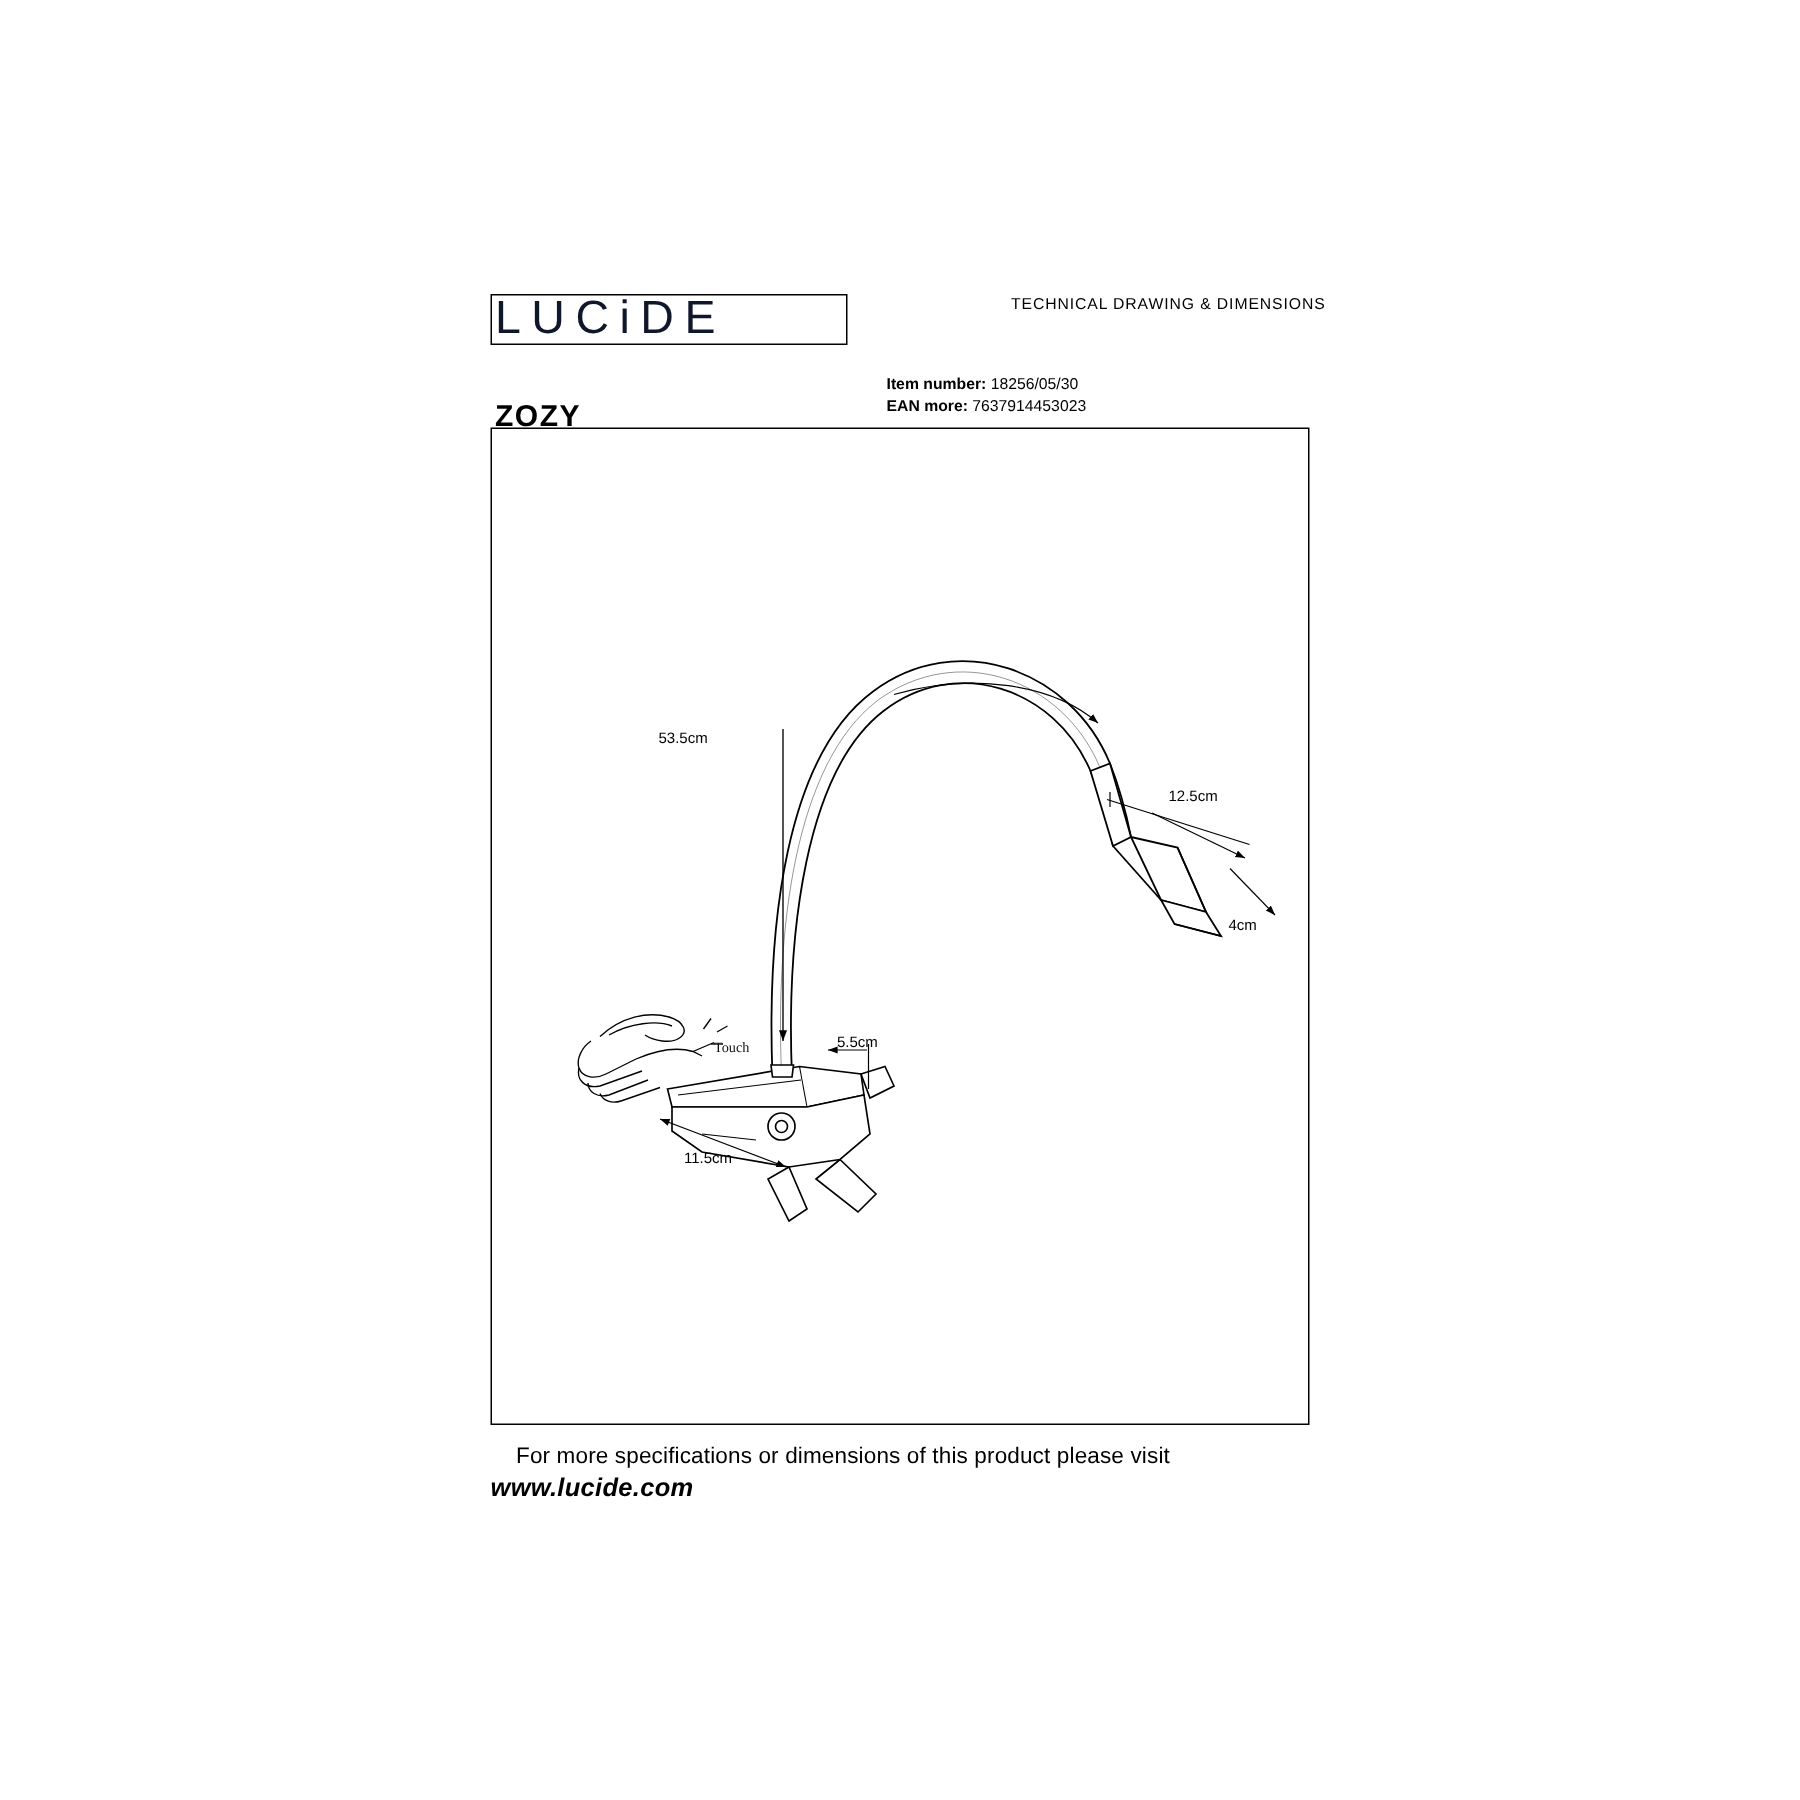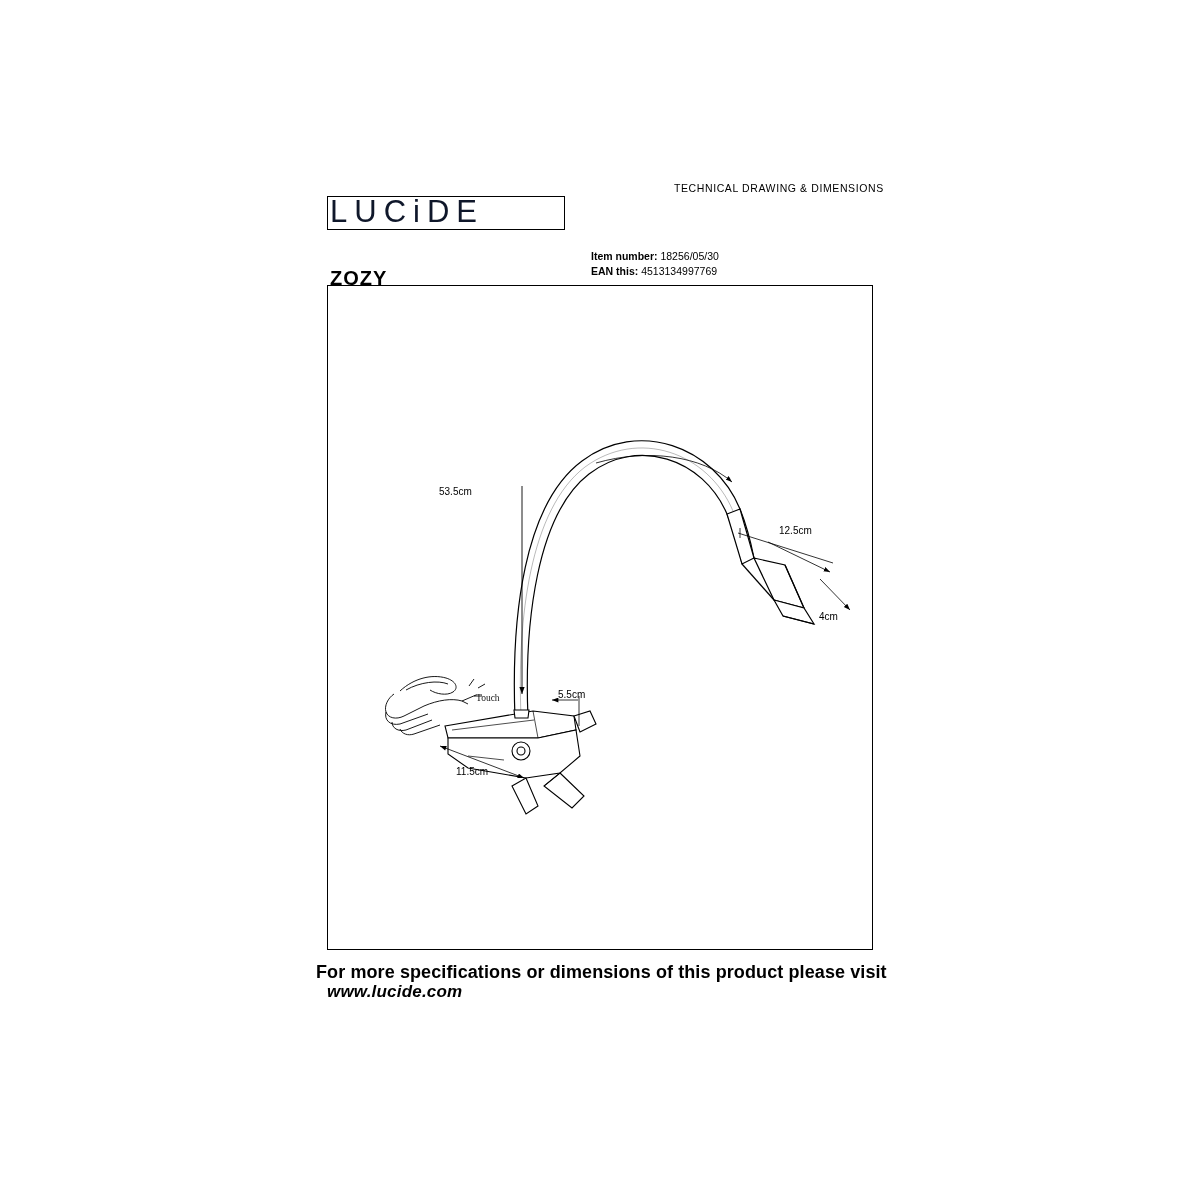"TECHNICAL DRAWING & DIMENSIONS" .tech-title { top: 182px -> 197px }
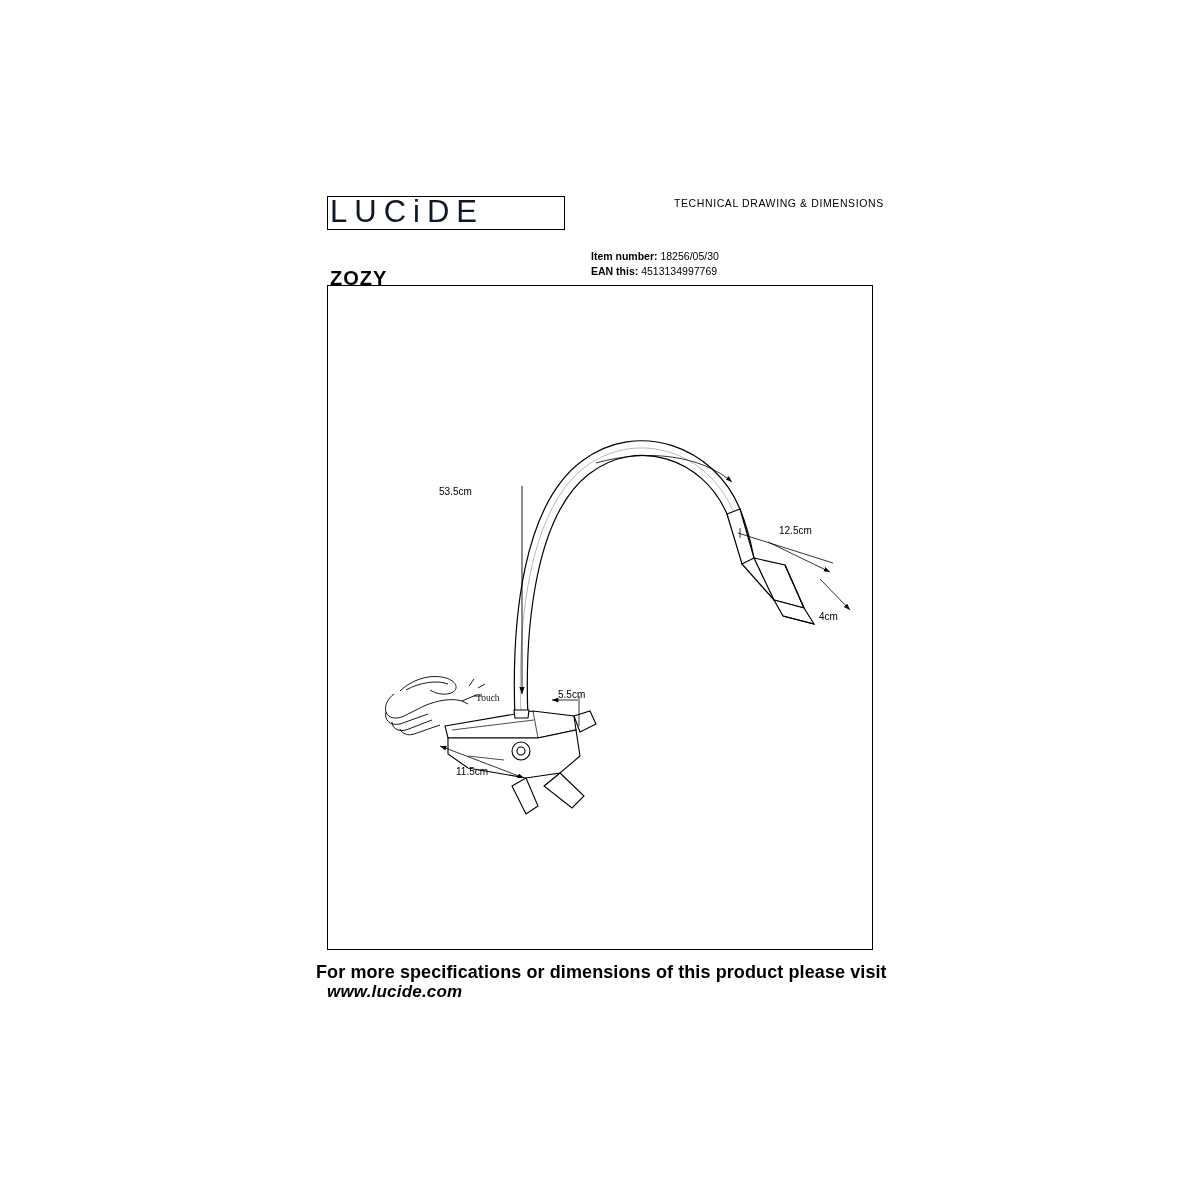"EAN this:" b { text: this -> more }
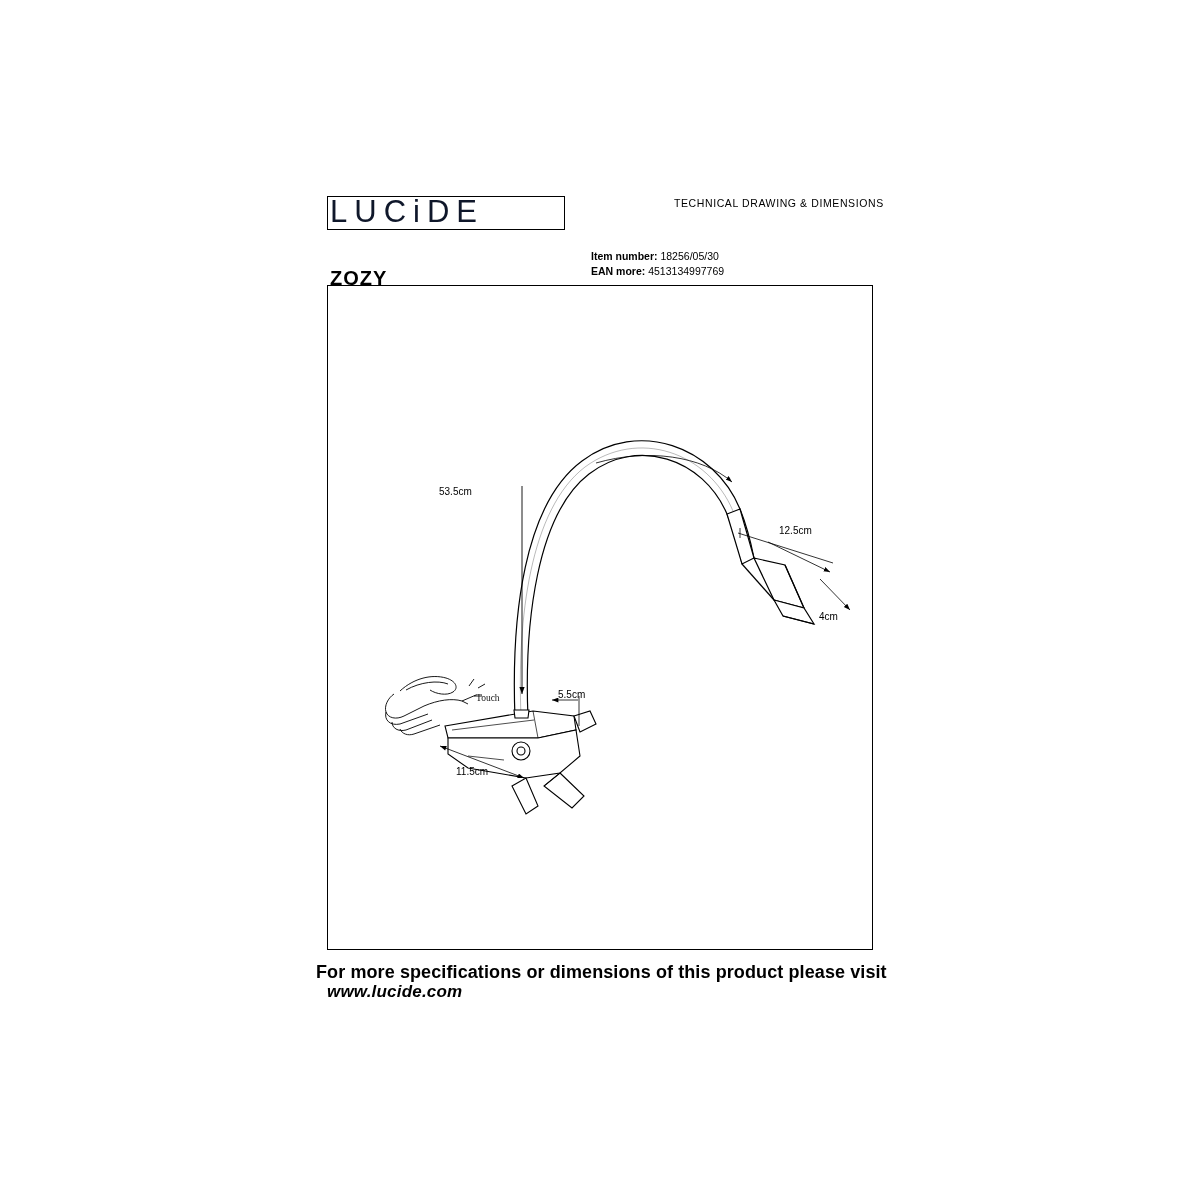"4513134997769" span { text: 4513134997769 -> 7637914453023 }
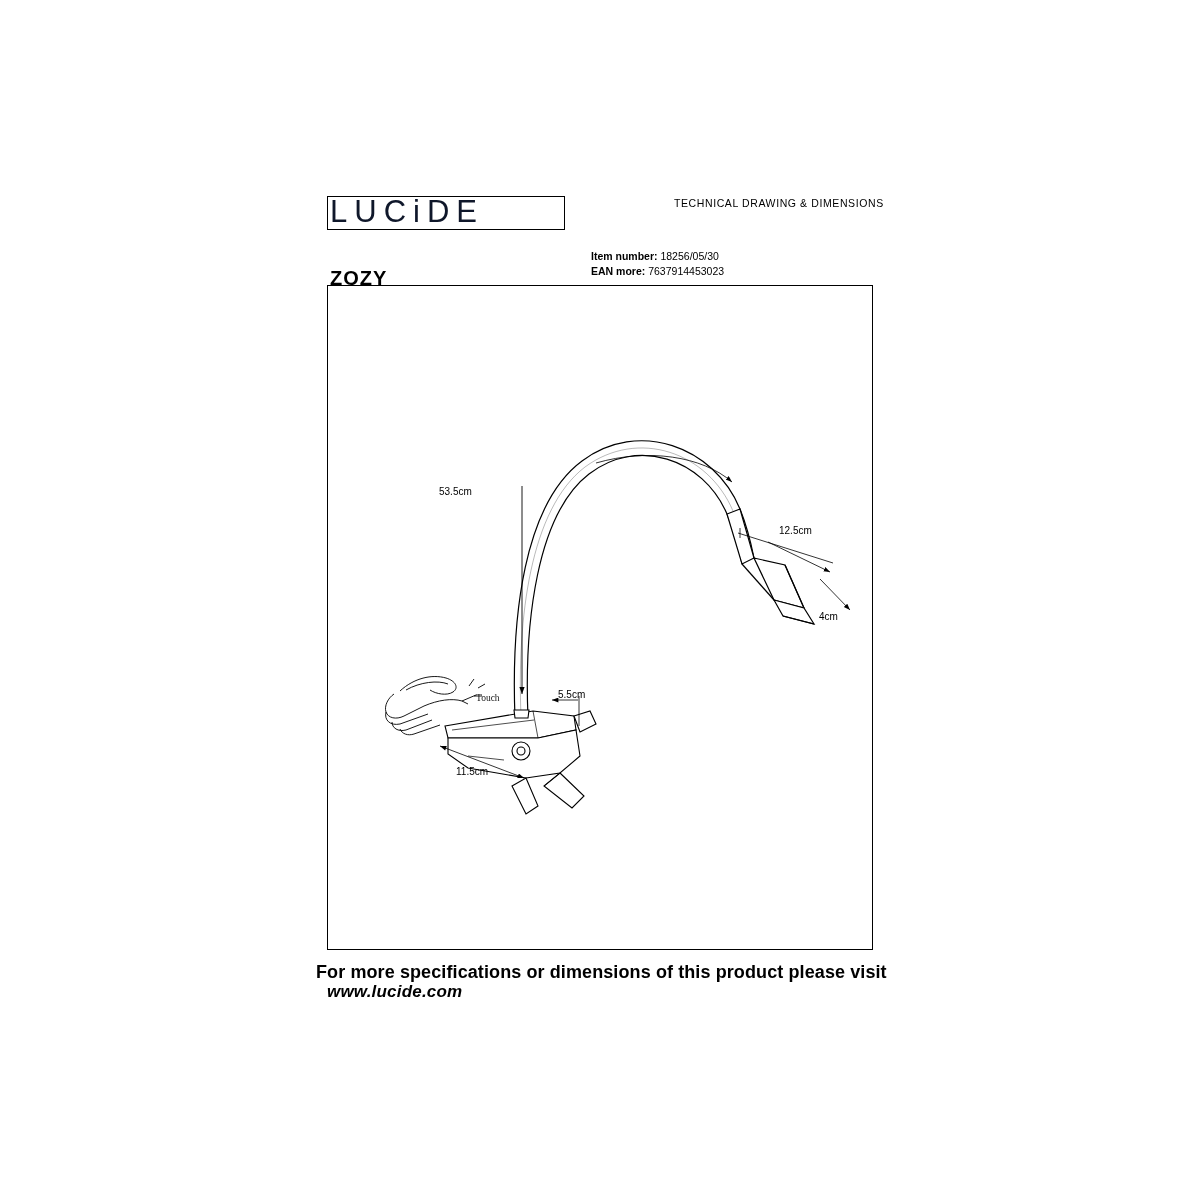"For more specifications or dimensions" .footer-line1 { font-size: 18px -> 15px; font-weight: bold -> normal; left: 316px -> 344px }
